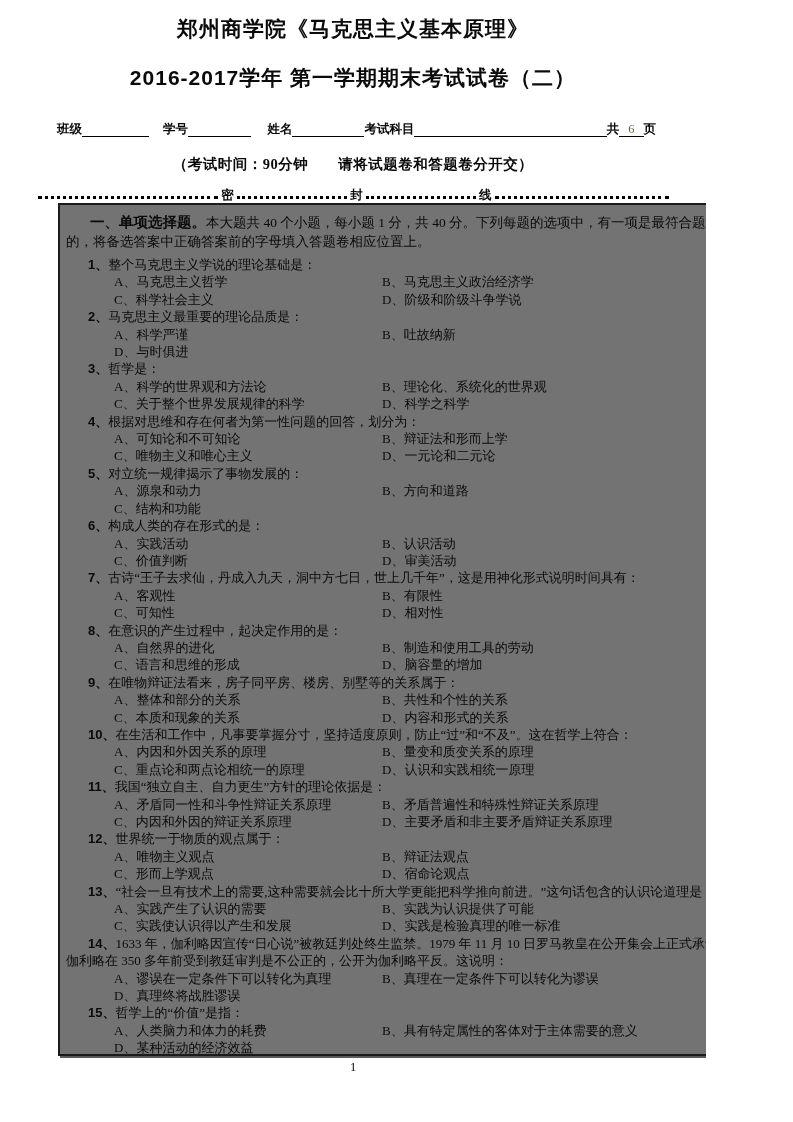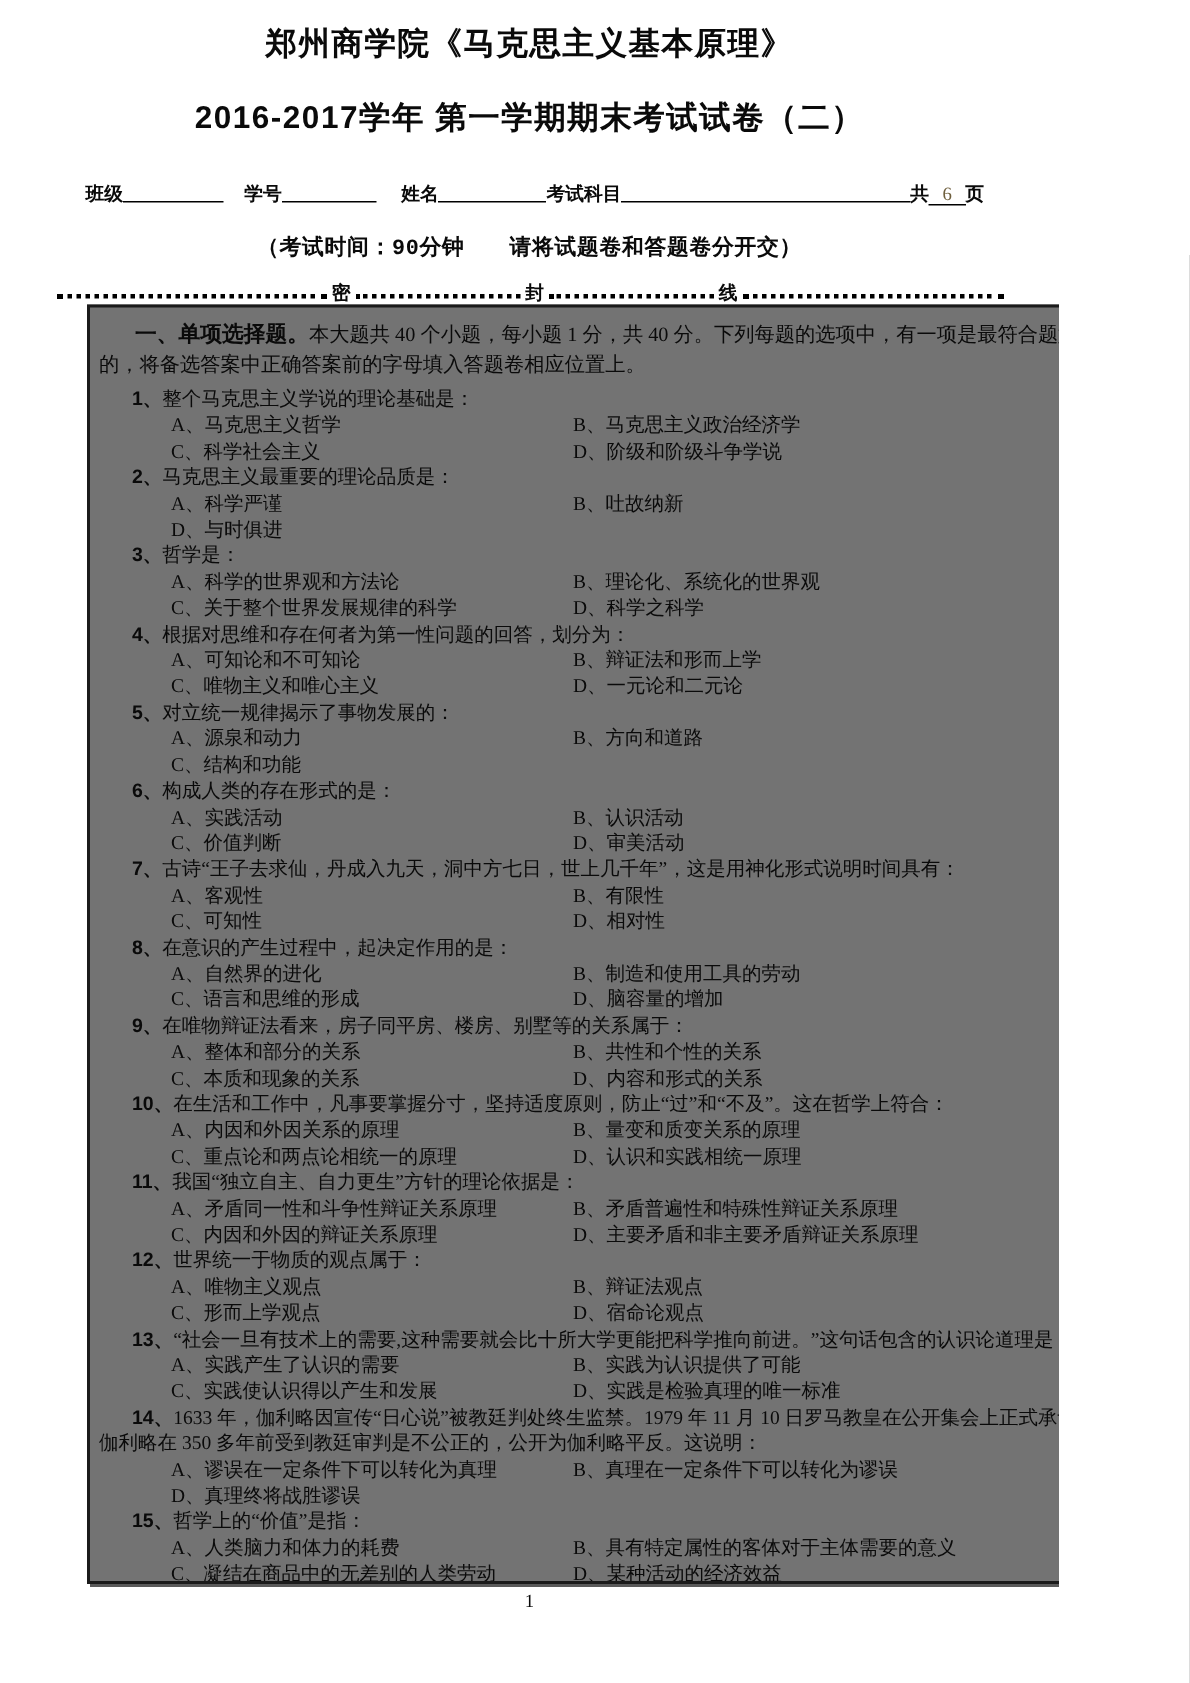"班级" .form-row { align-items: flex-start -> center }
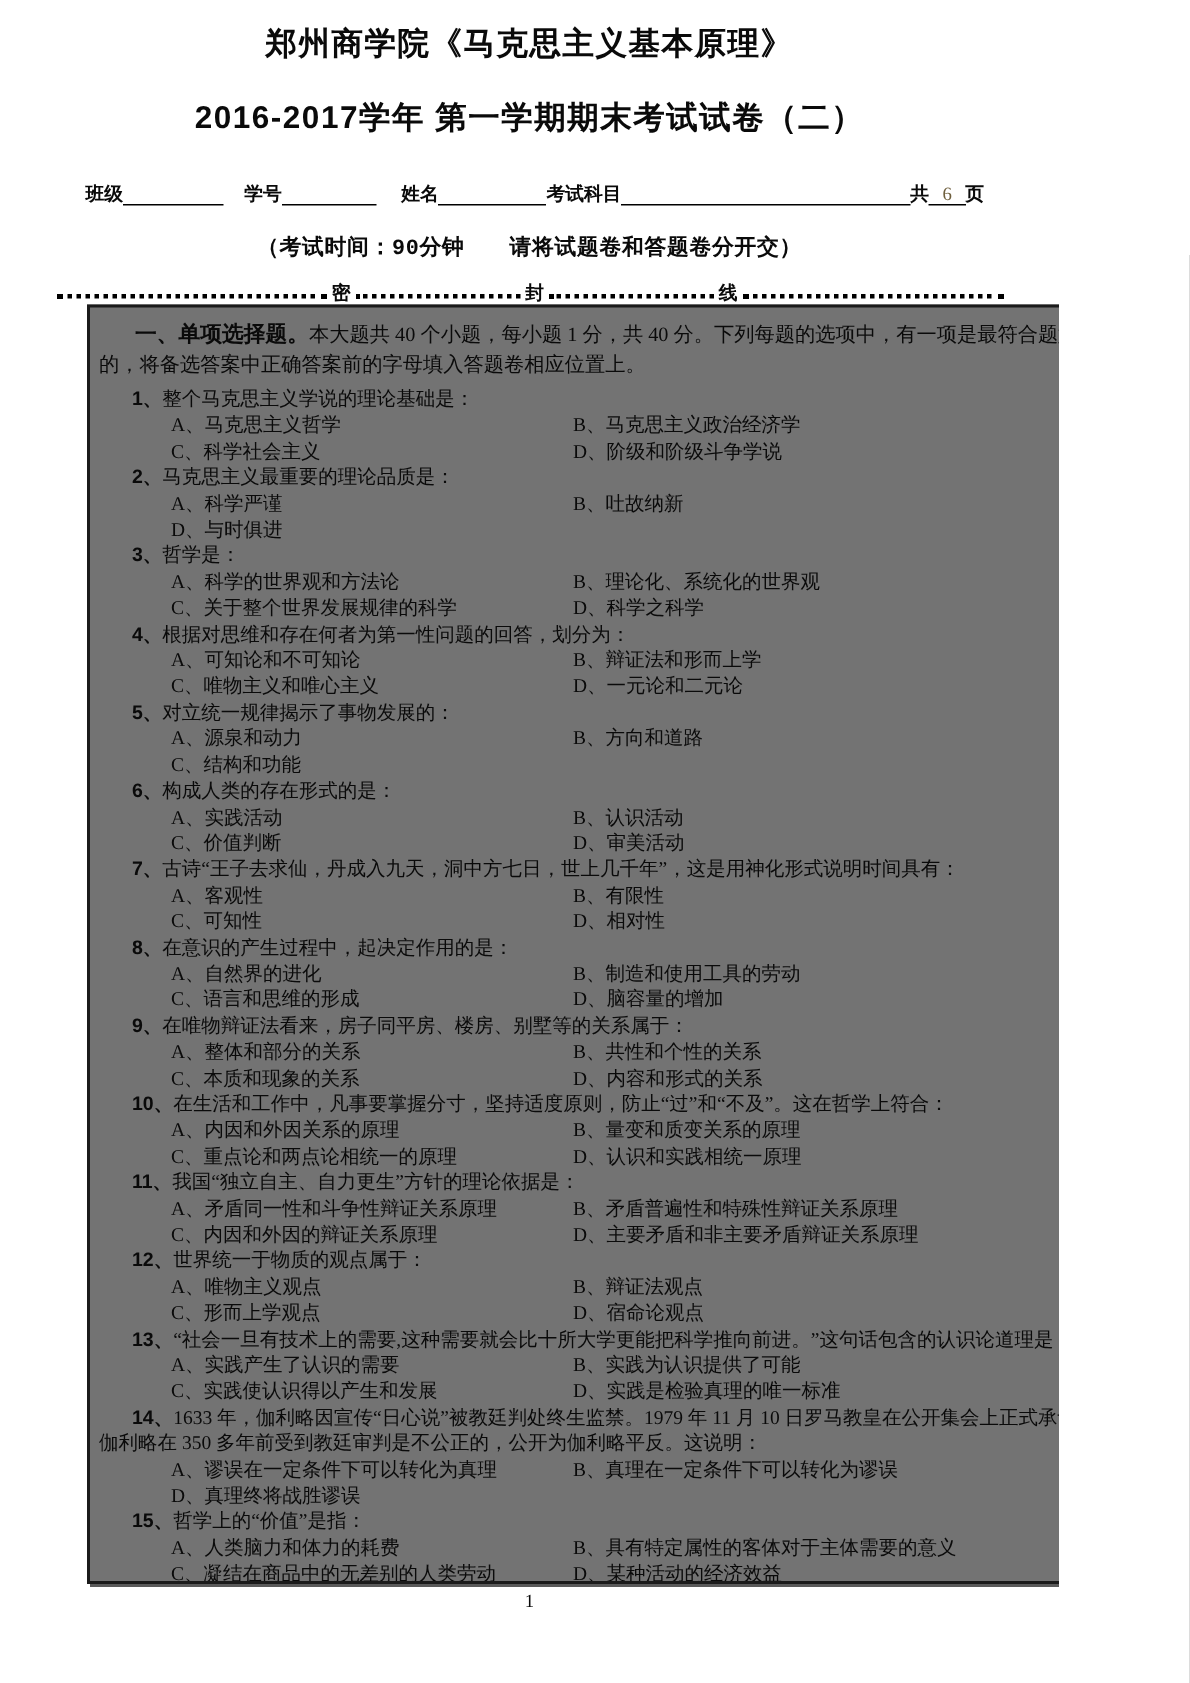"（考试时间：90分钟 请将试题卷和答题卷分开交）" .exam-note { font-family: Liberation Mono, monospace -> Liberation Serif, serif }
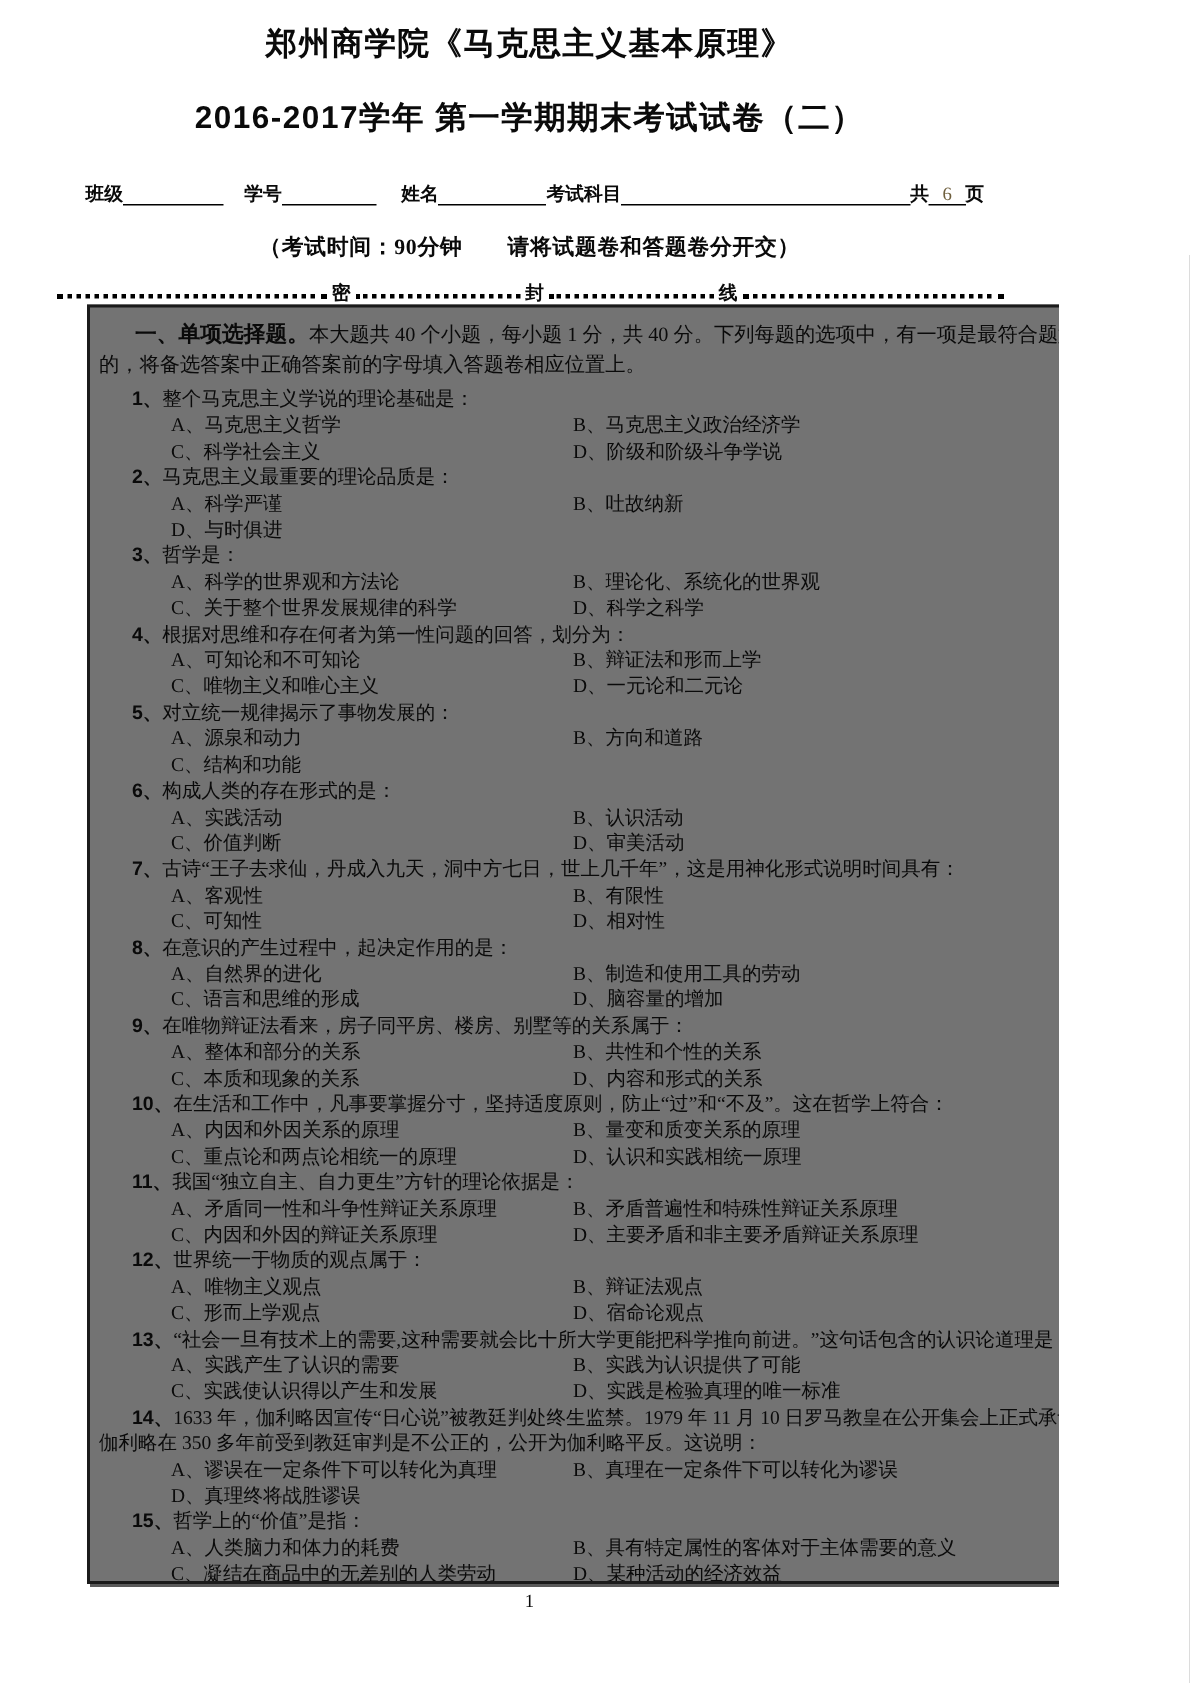"C、凝结在商品中的无差别的人类劳动" div { html: <div>C、凝结在商品中的无差别的人类劳动</div> -> none }
